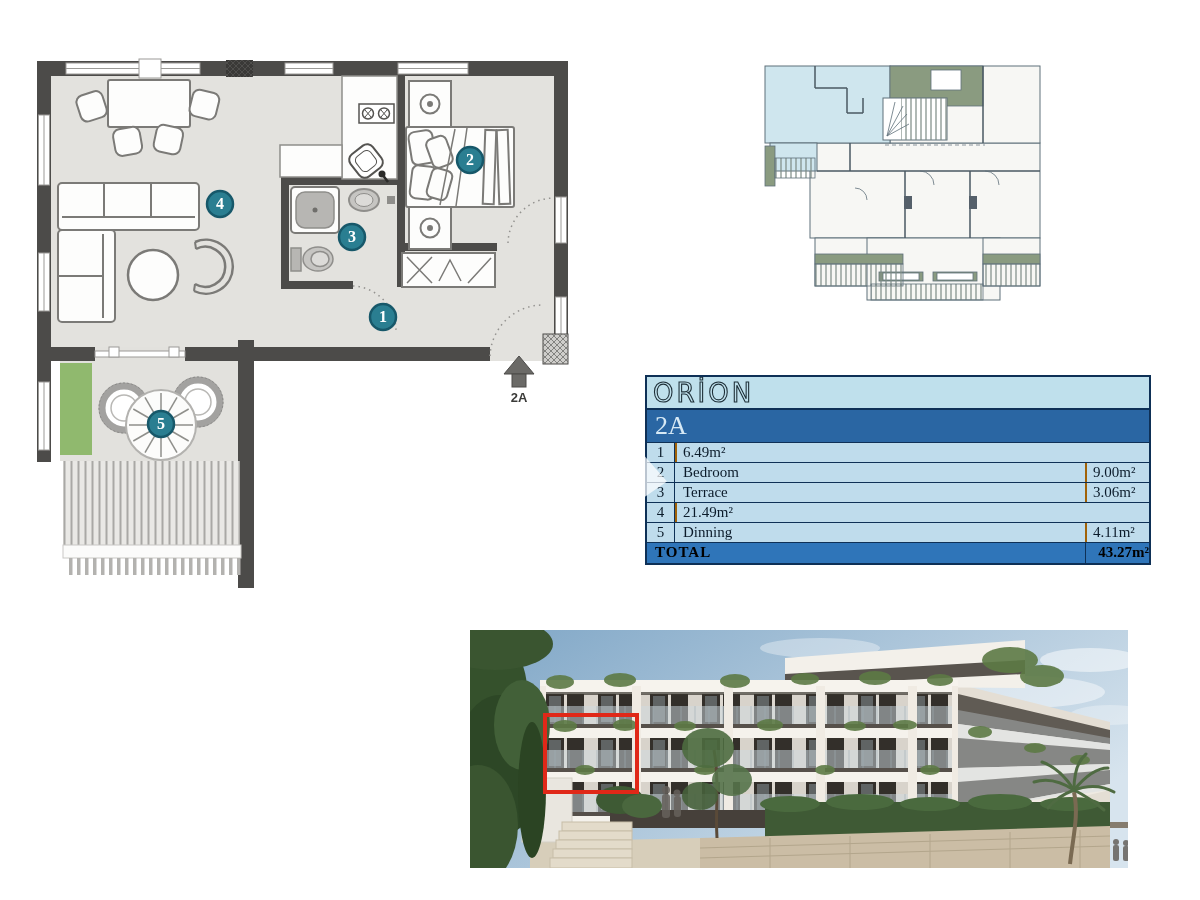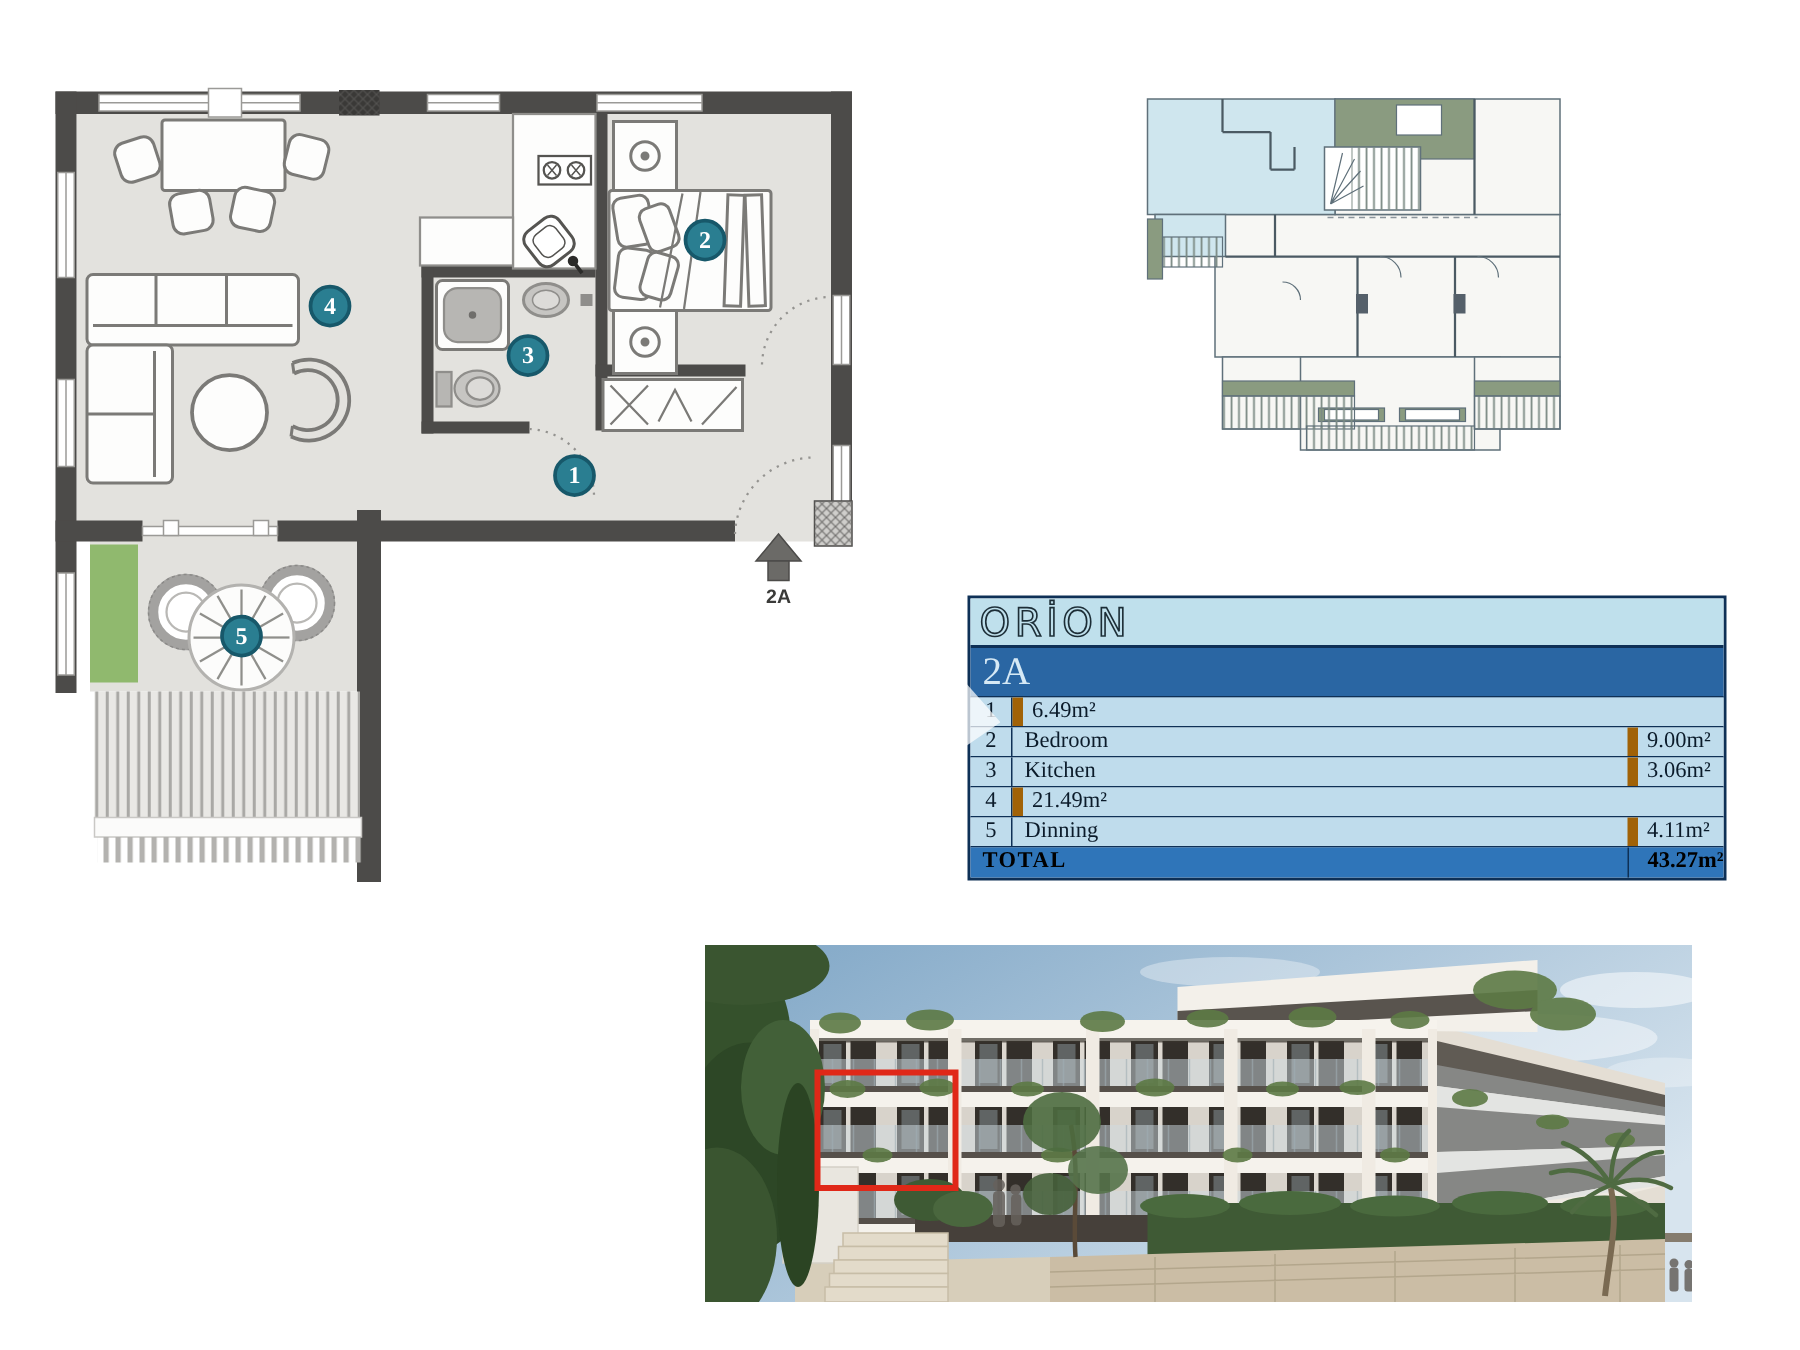"ORİON" .info-table { top: 397px -> 375px }
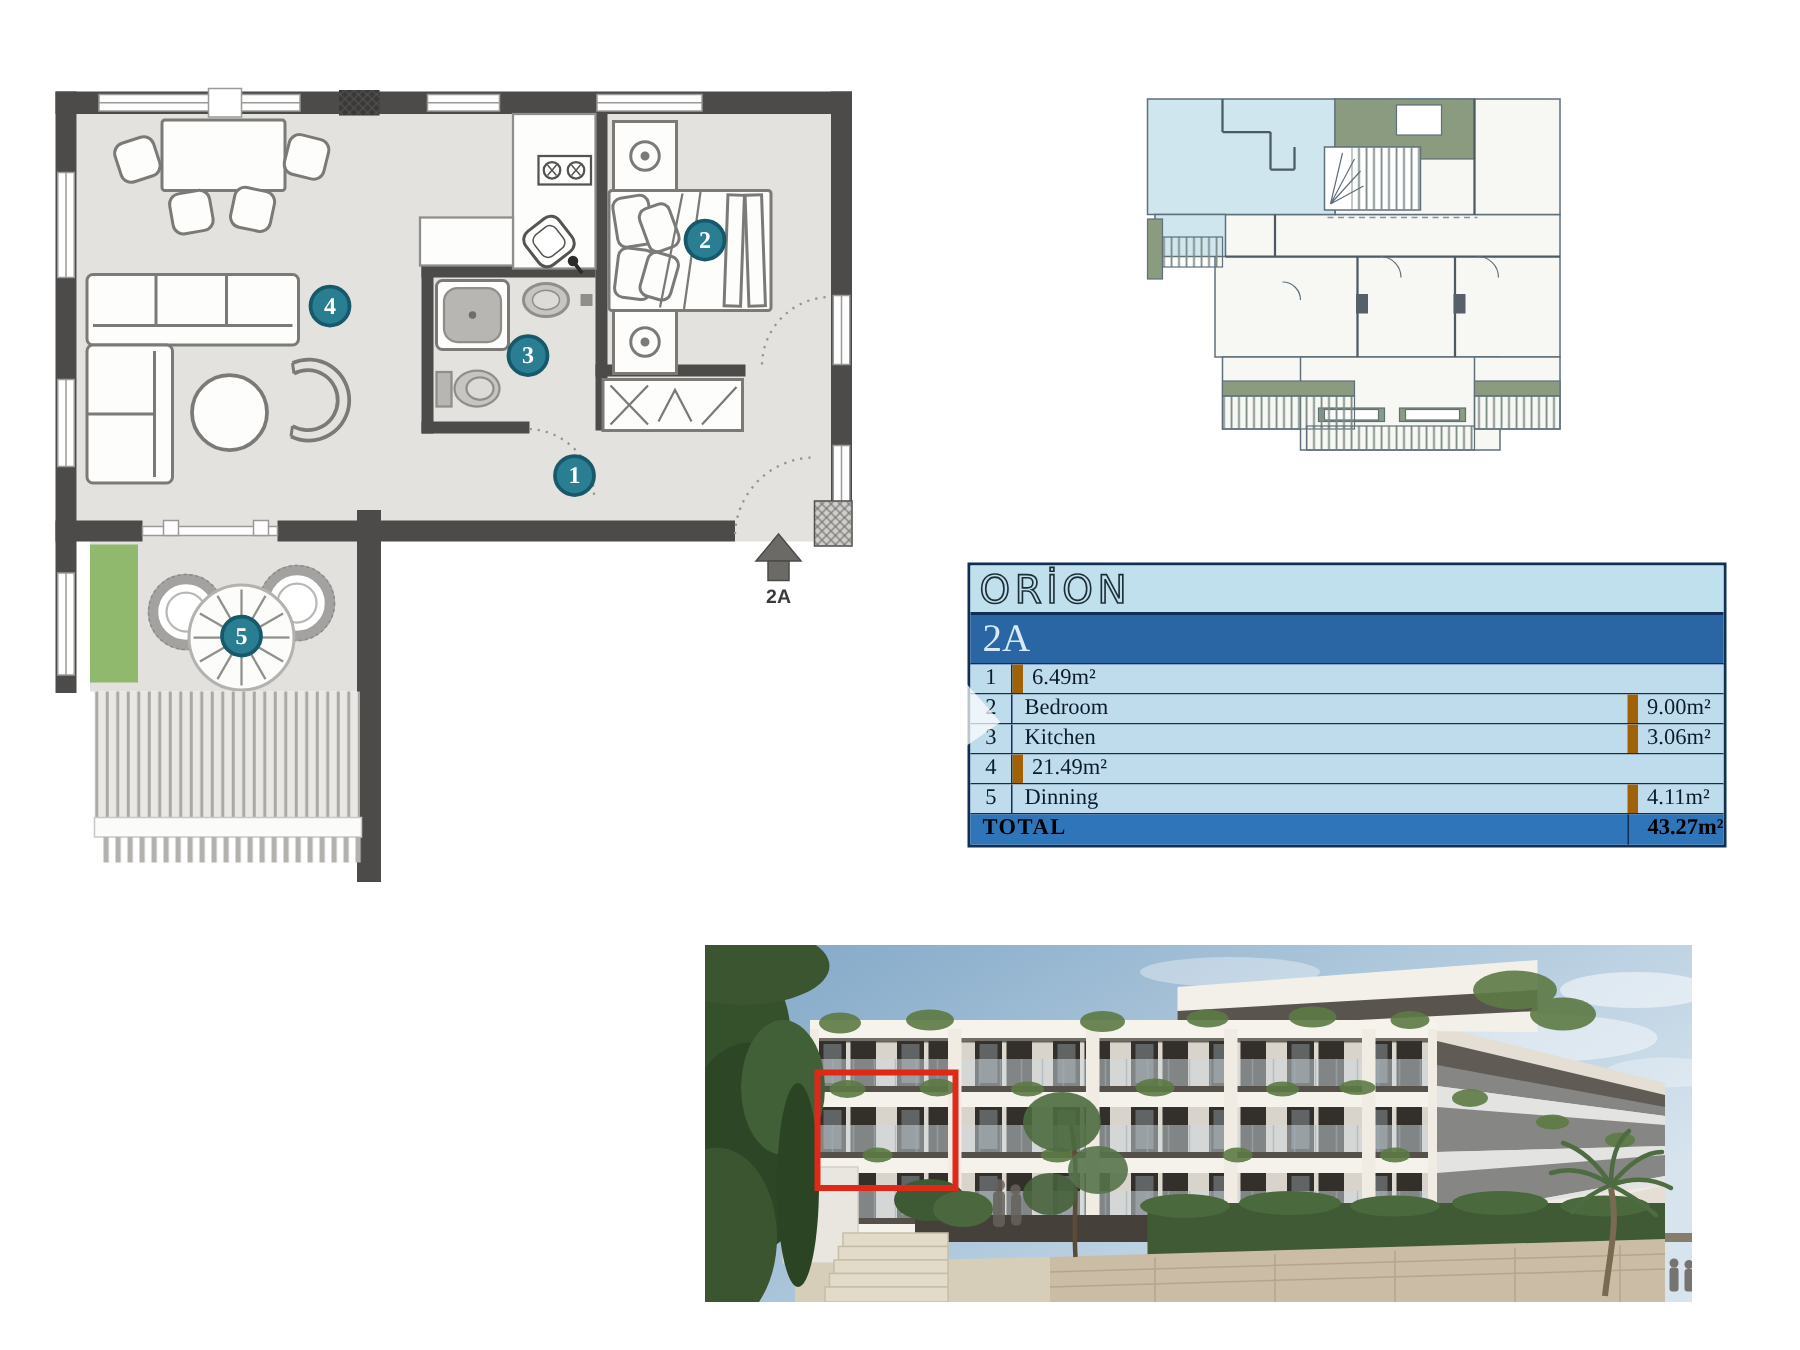"6.49m²" .t-row .c-area { border-left: 7px solid #a16207 -> 2px solid #a16207 }
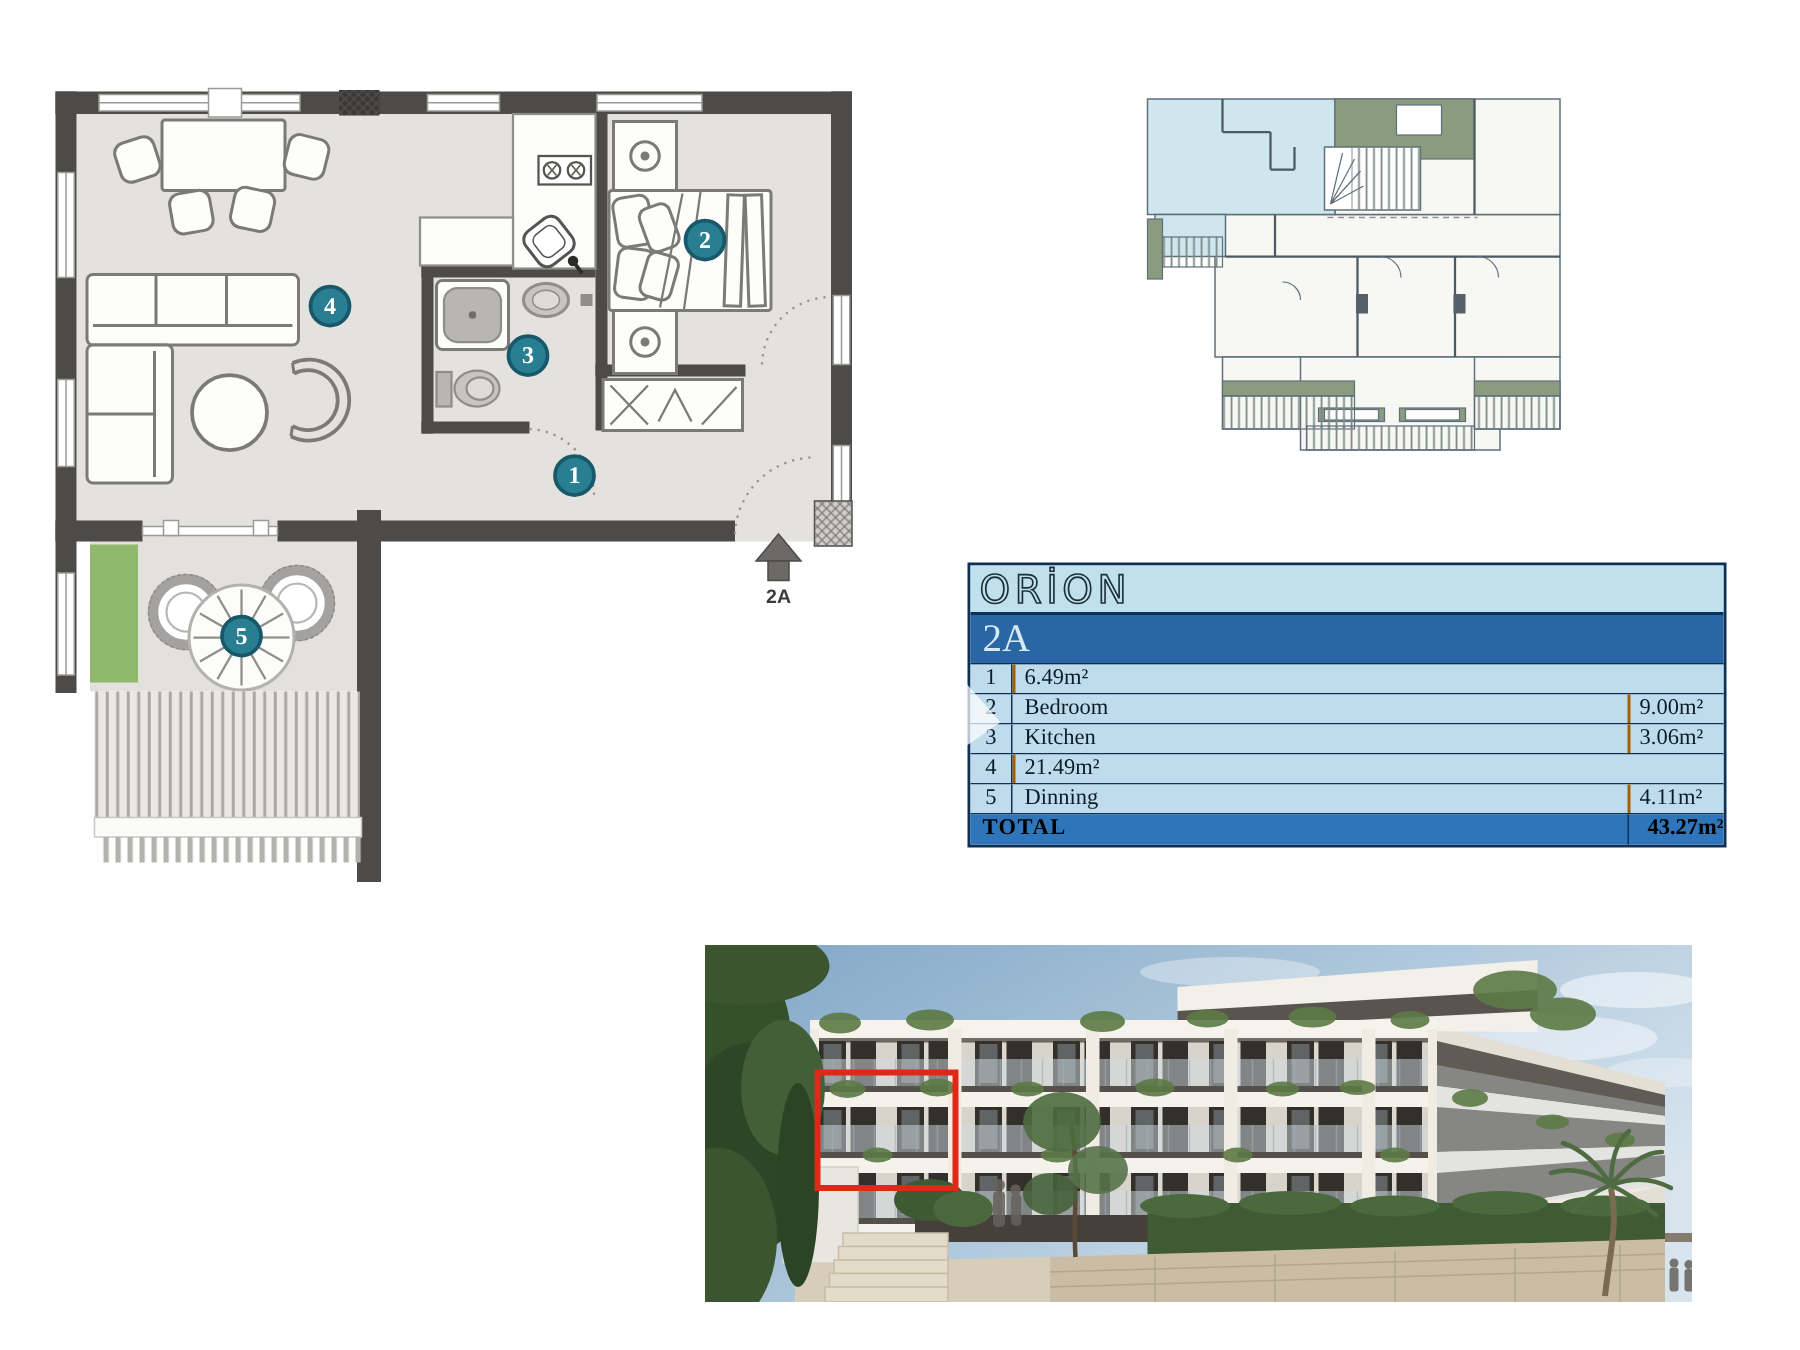"Kitchen" div.c-name { text: Kitchen -> Terrace }
